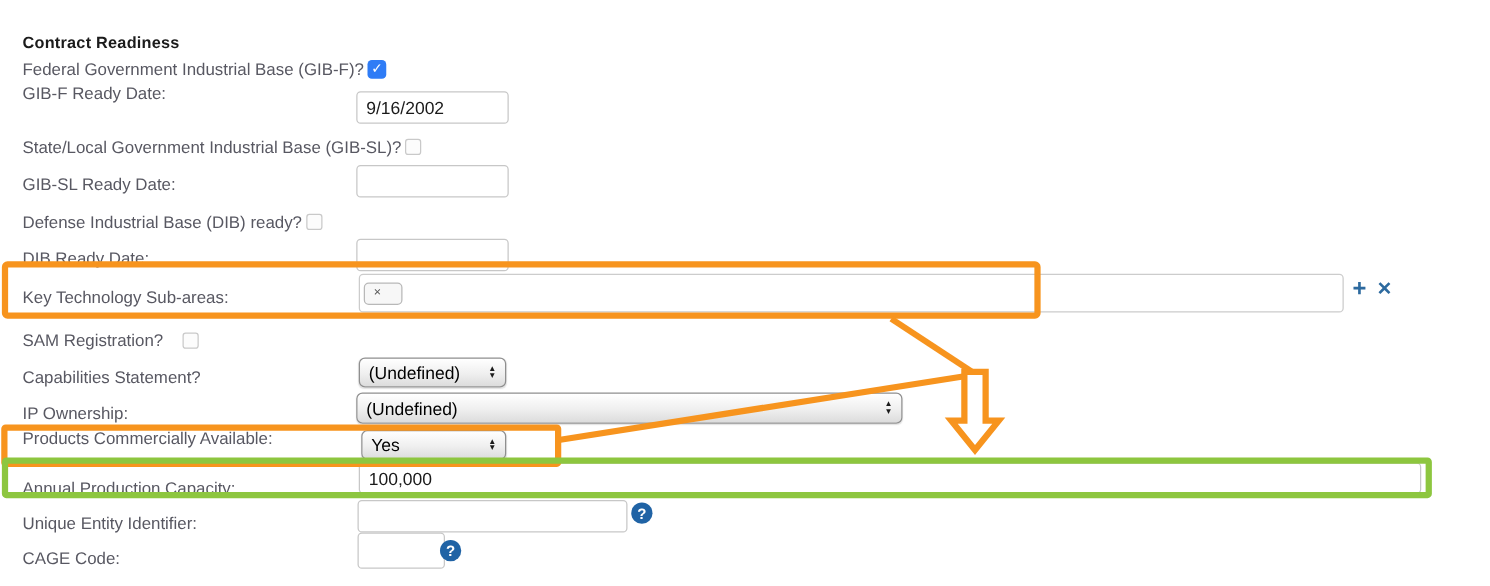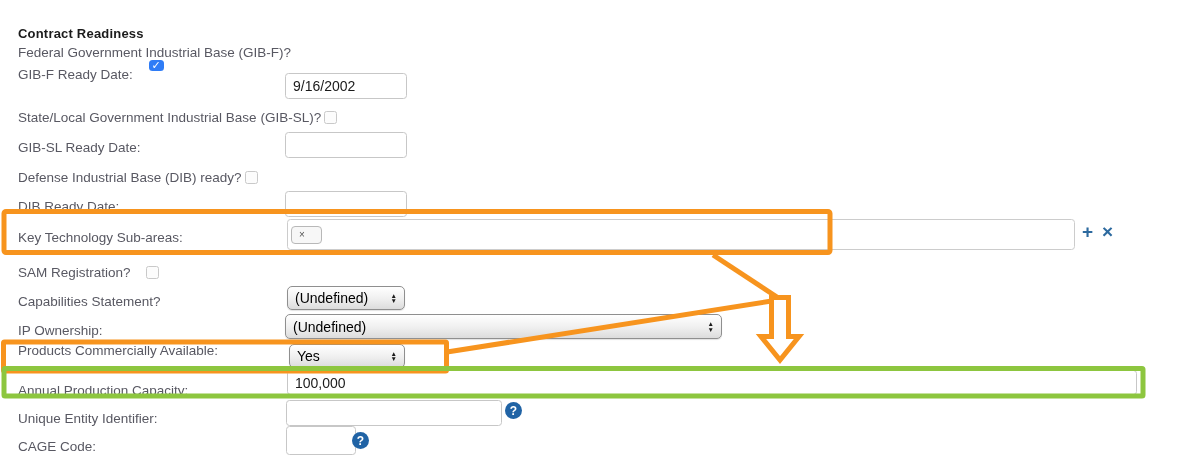"Federal Government Industrial Base" div.row { flex-direction: column -> none }
